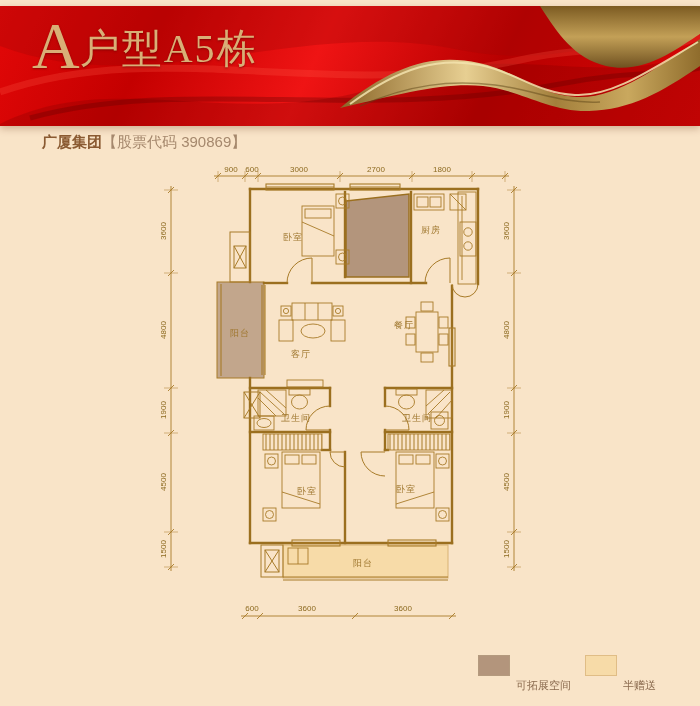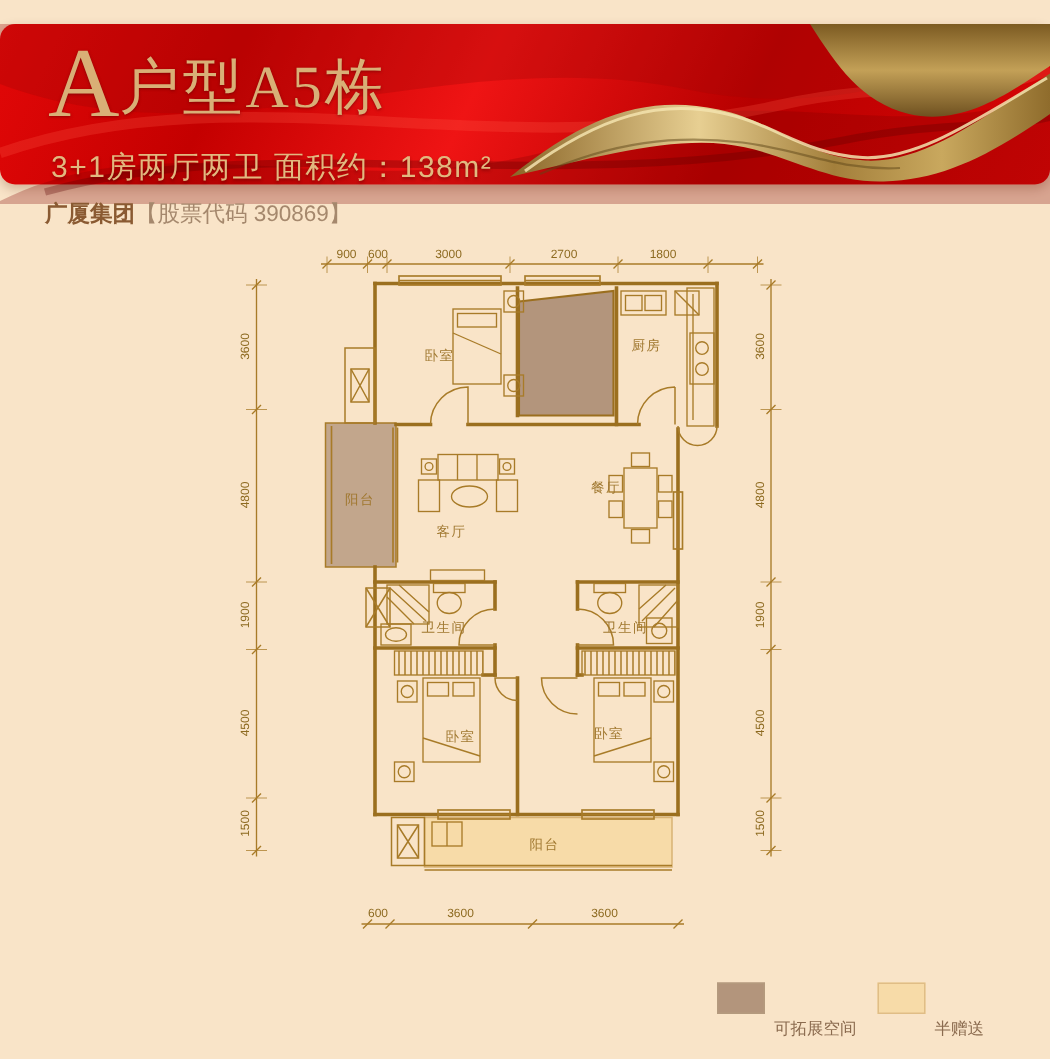"A户型A5栋" .banner { border-radius: 10px -> none; height: 107px -> 120px; top: 16px -> 6px }
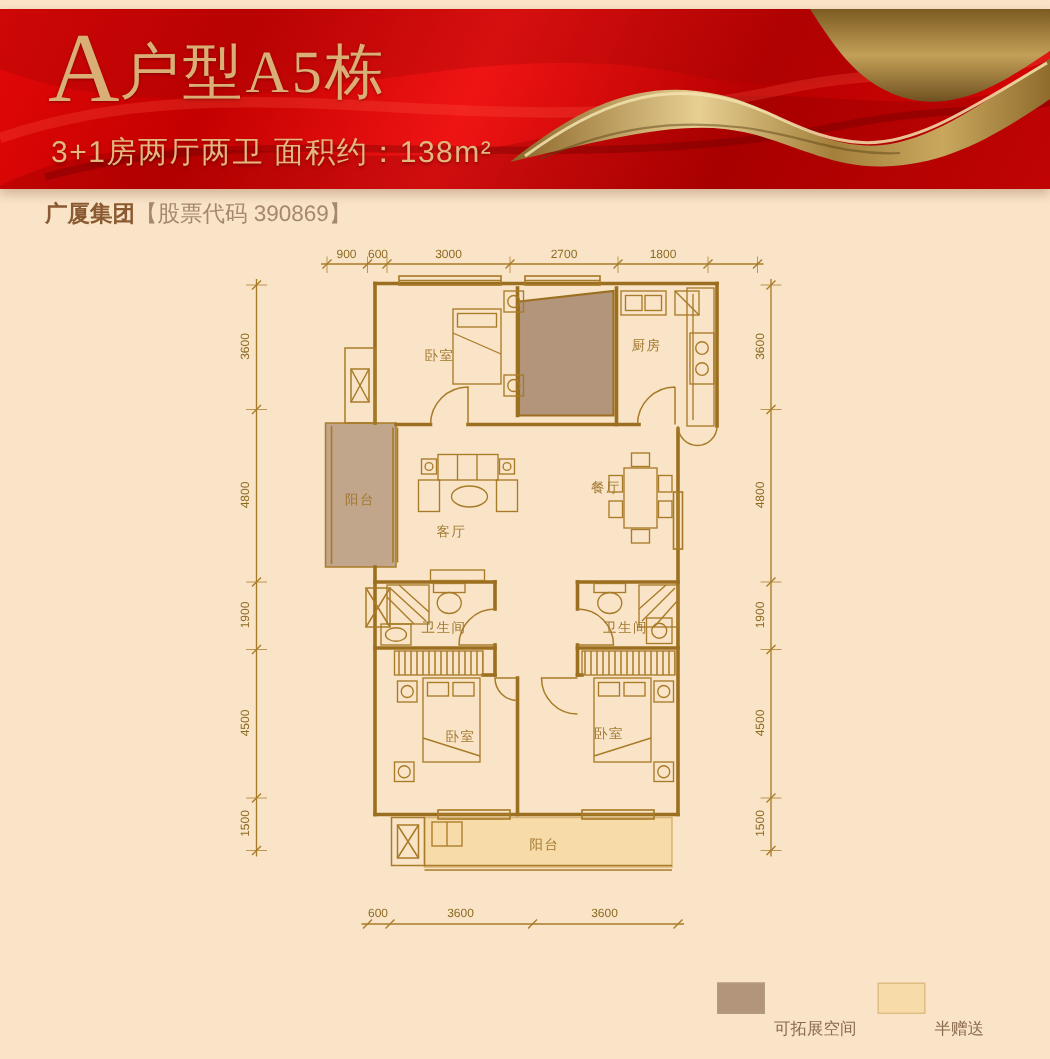"3+1房两厅两卫 面积约：138m²" div.subtitle { html: <div>3+1房两厅两卫 面积约：138m²</div> -> none }
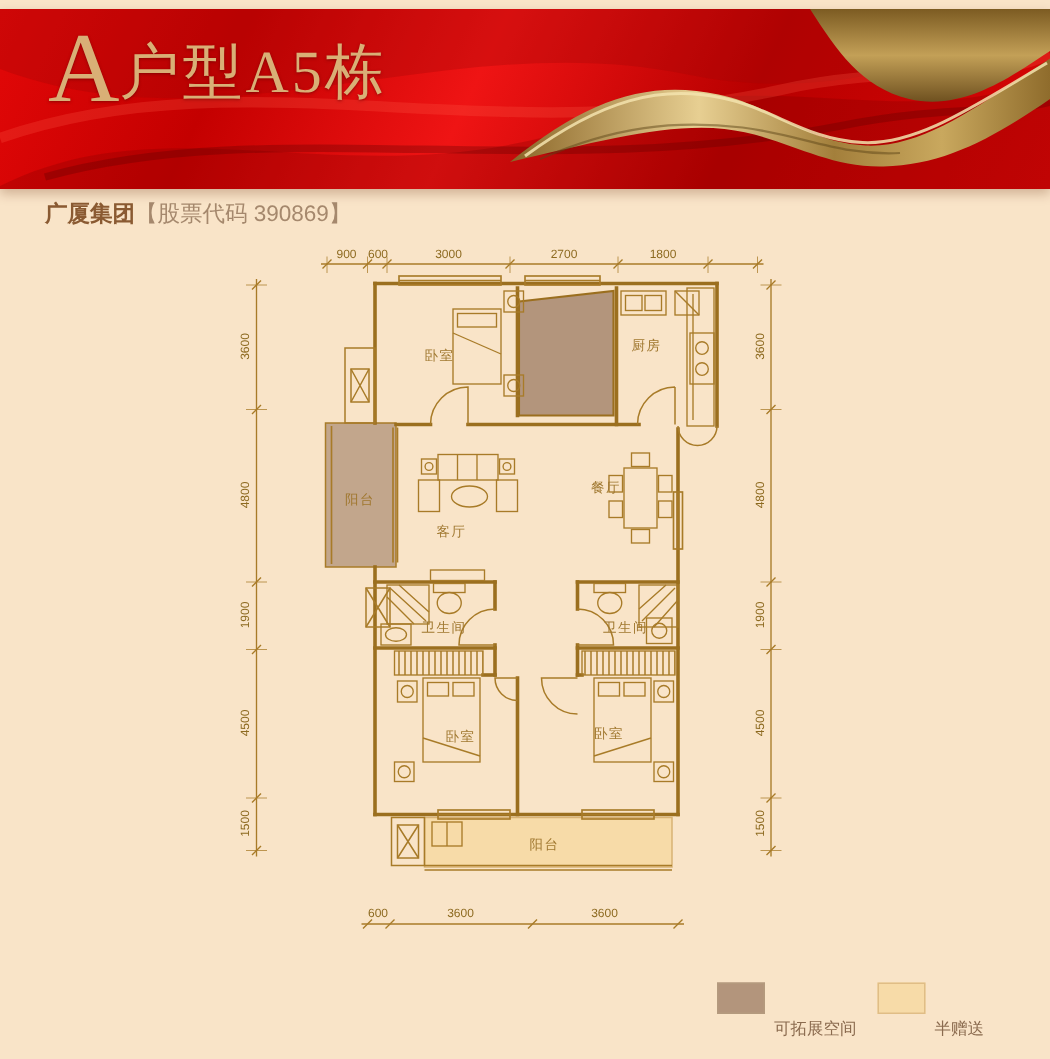"广厦集团" .brand-bold { margin-left: none -> 12px }
